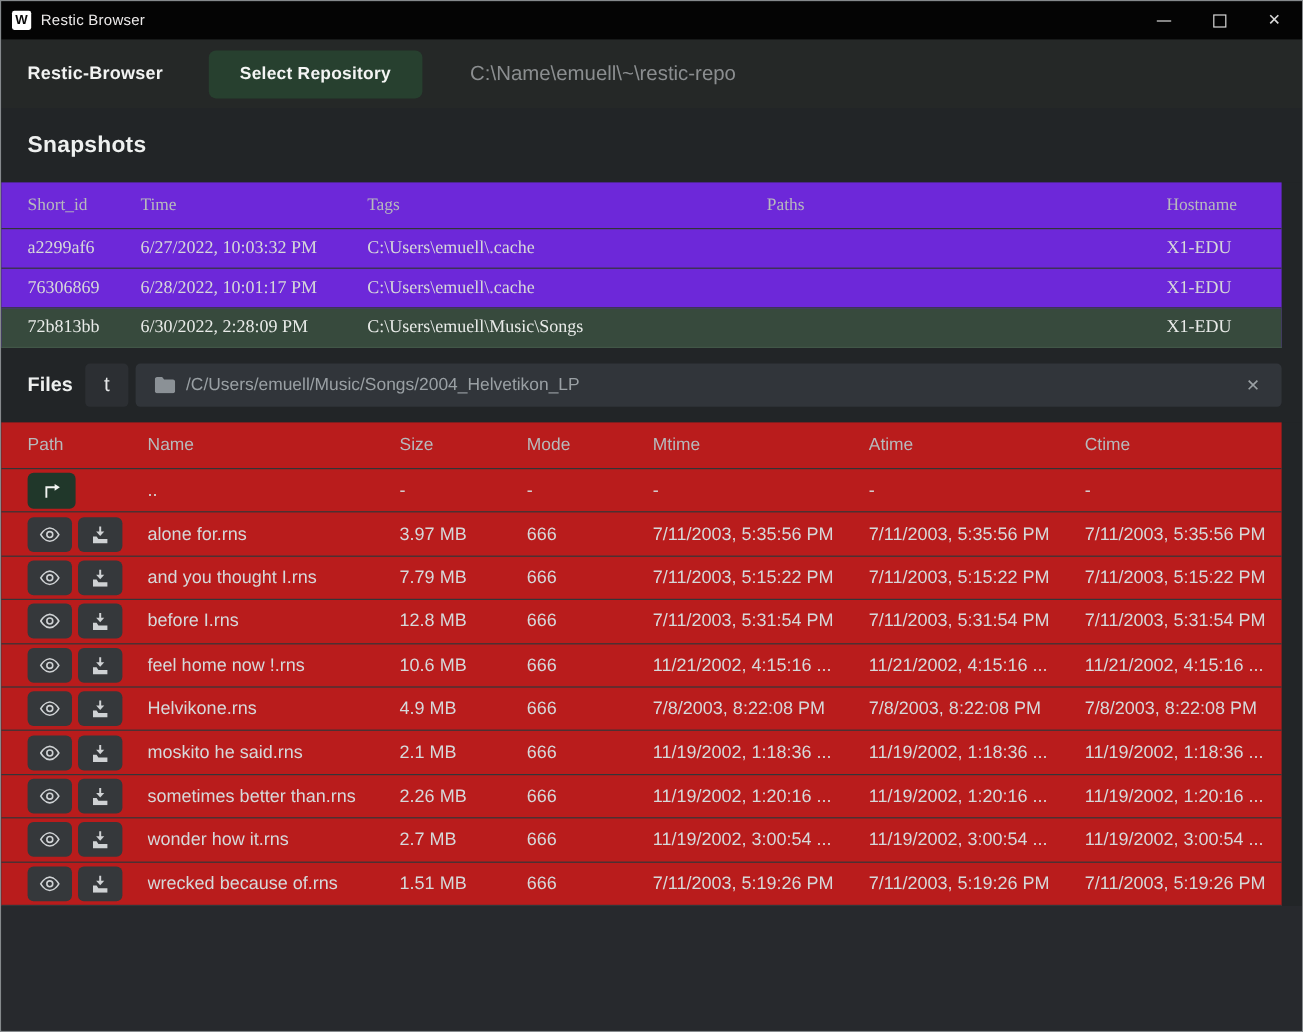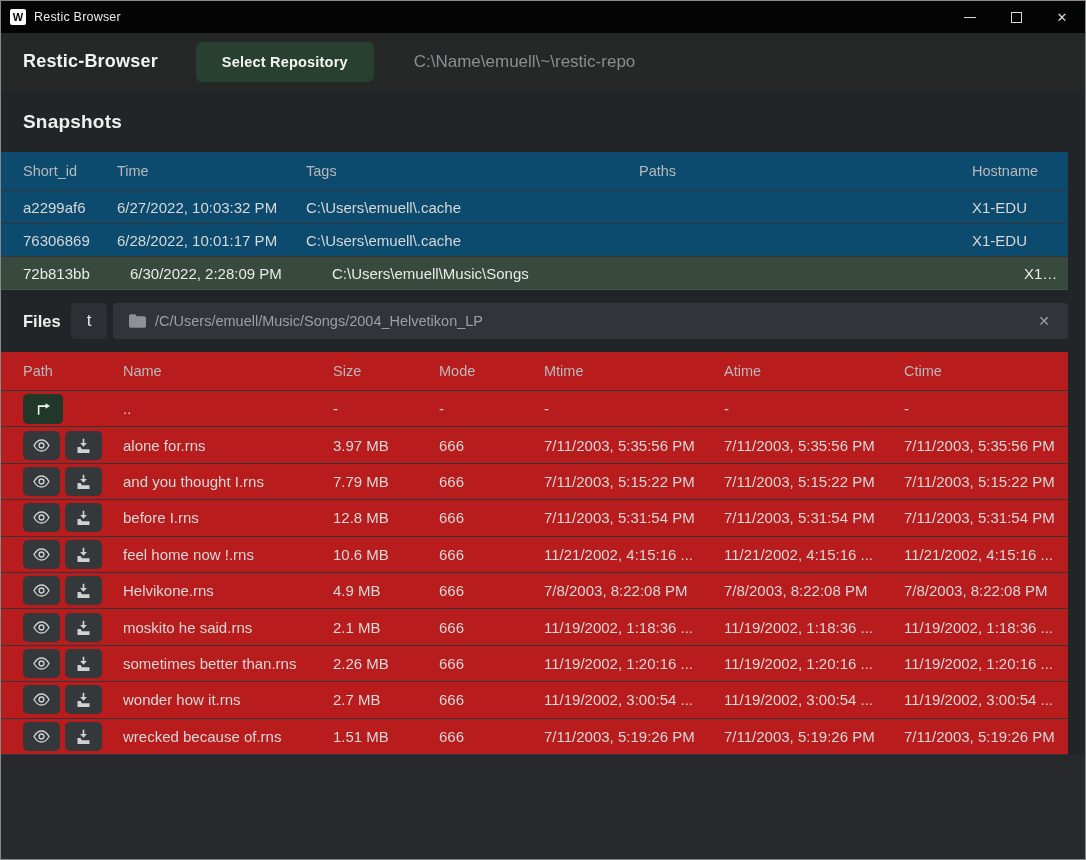"Restic-Browser" .app-name { font-size: 18px -> 15px }
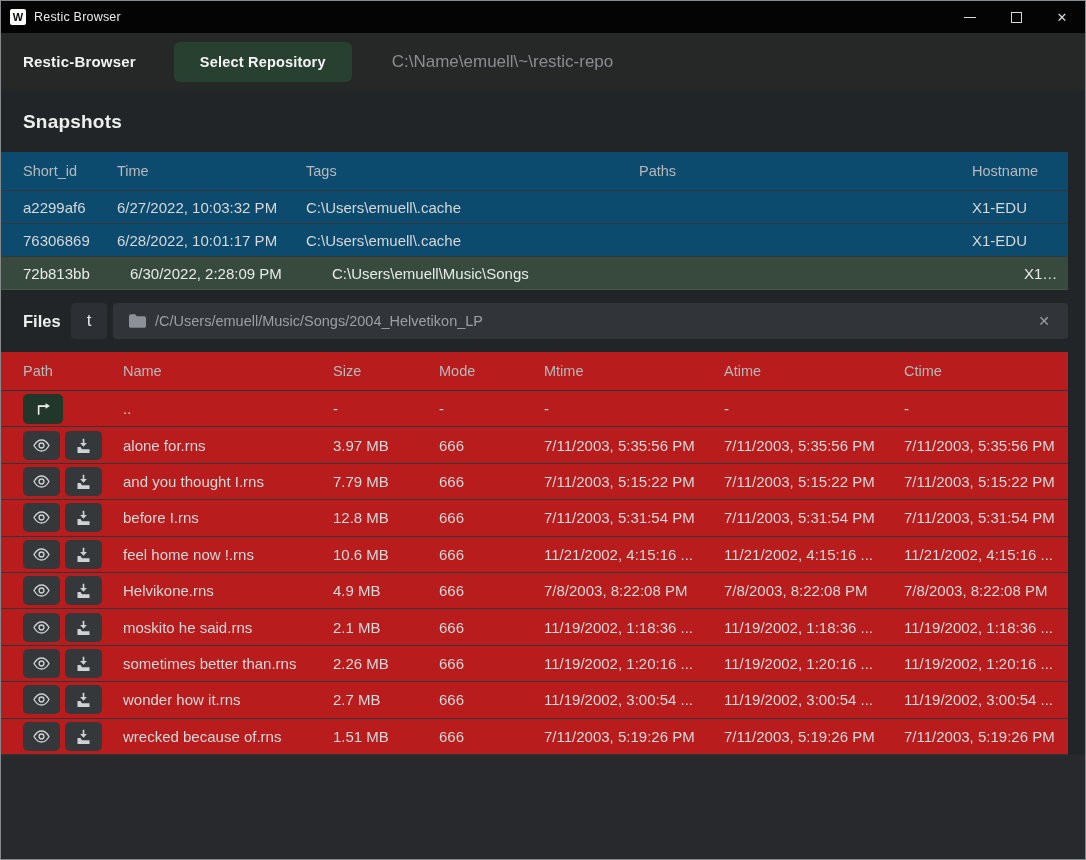"Short_id" .snap-table { background: #0c4a6e -> #6d28d9; font-family: none -> Liberation Serif, serif }
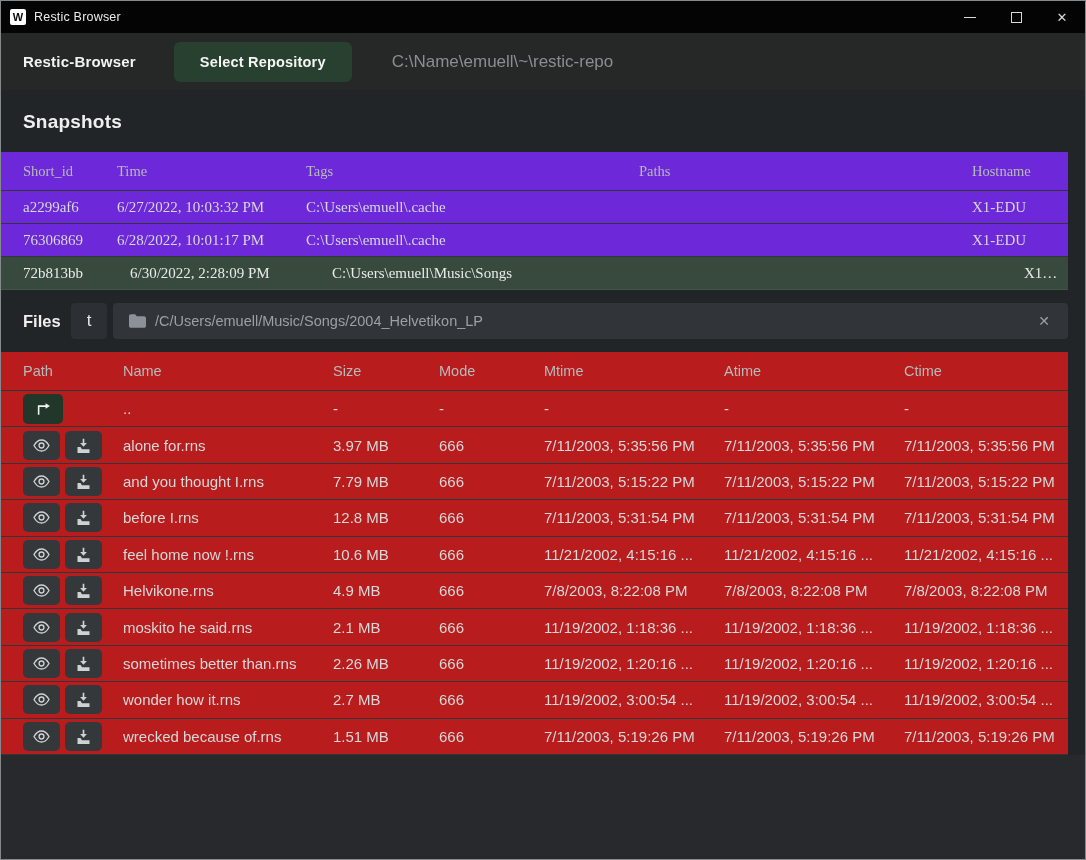"72b813bb" .snap-row.selected { gap: 13px -> none }
